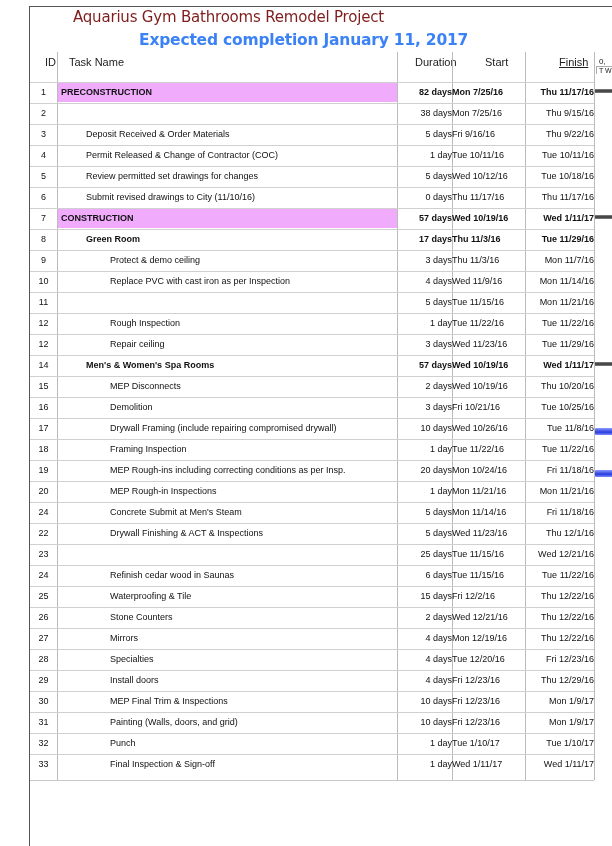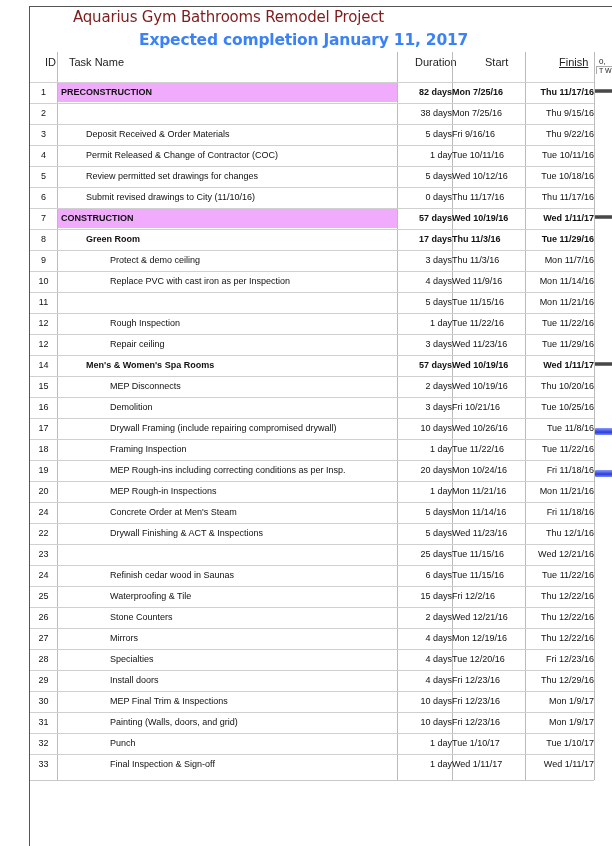"Concrete Order at Men's Steam" span.name { text: Order -> Submit }
